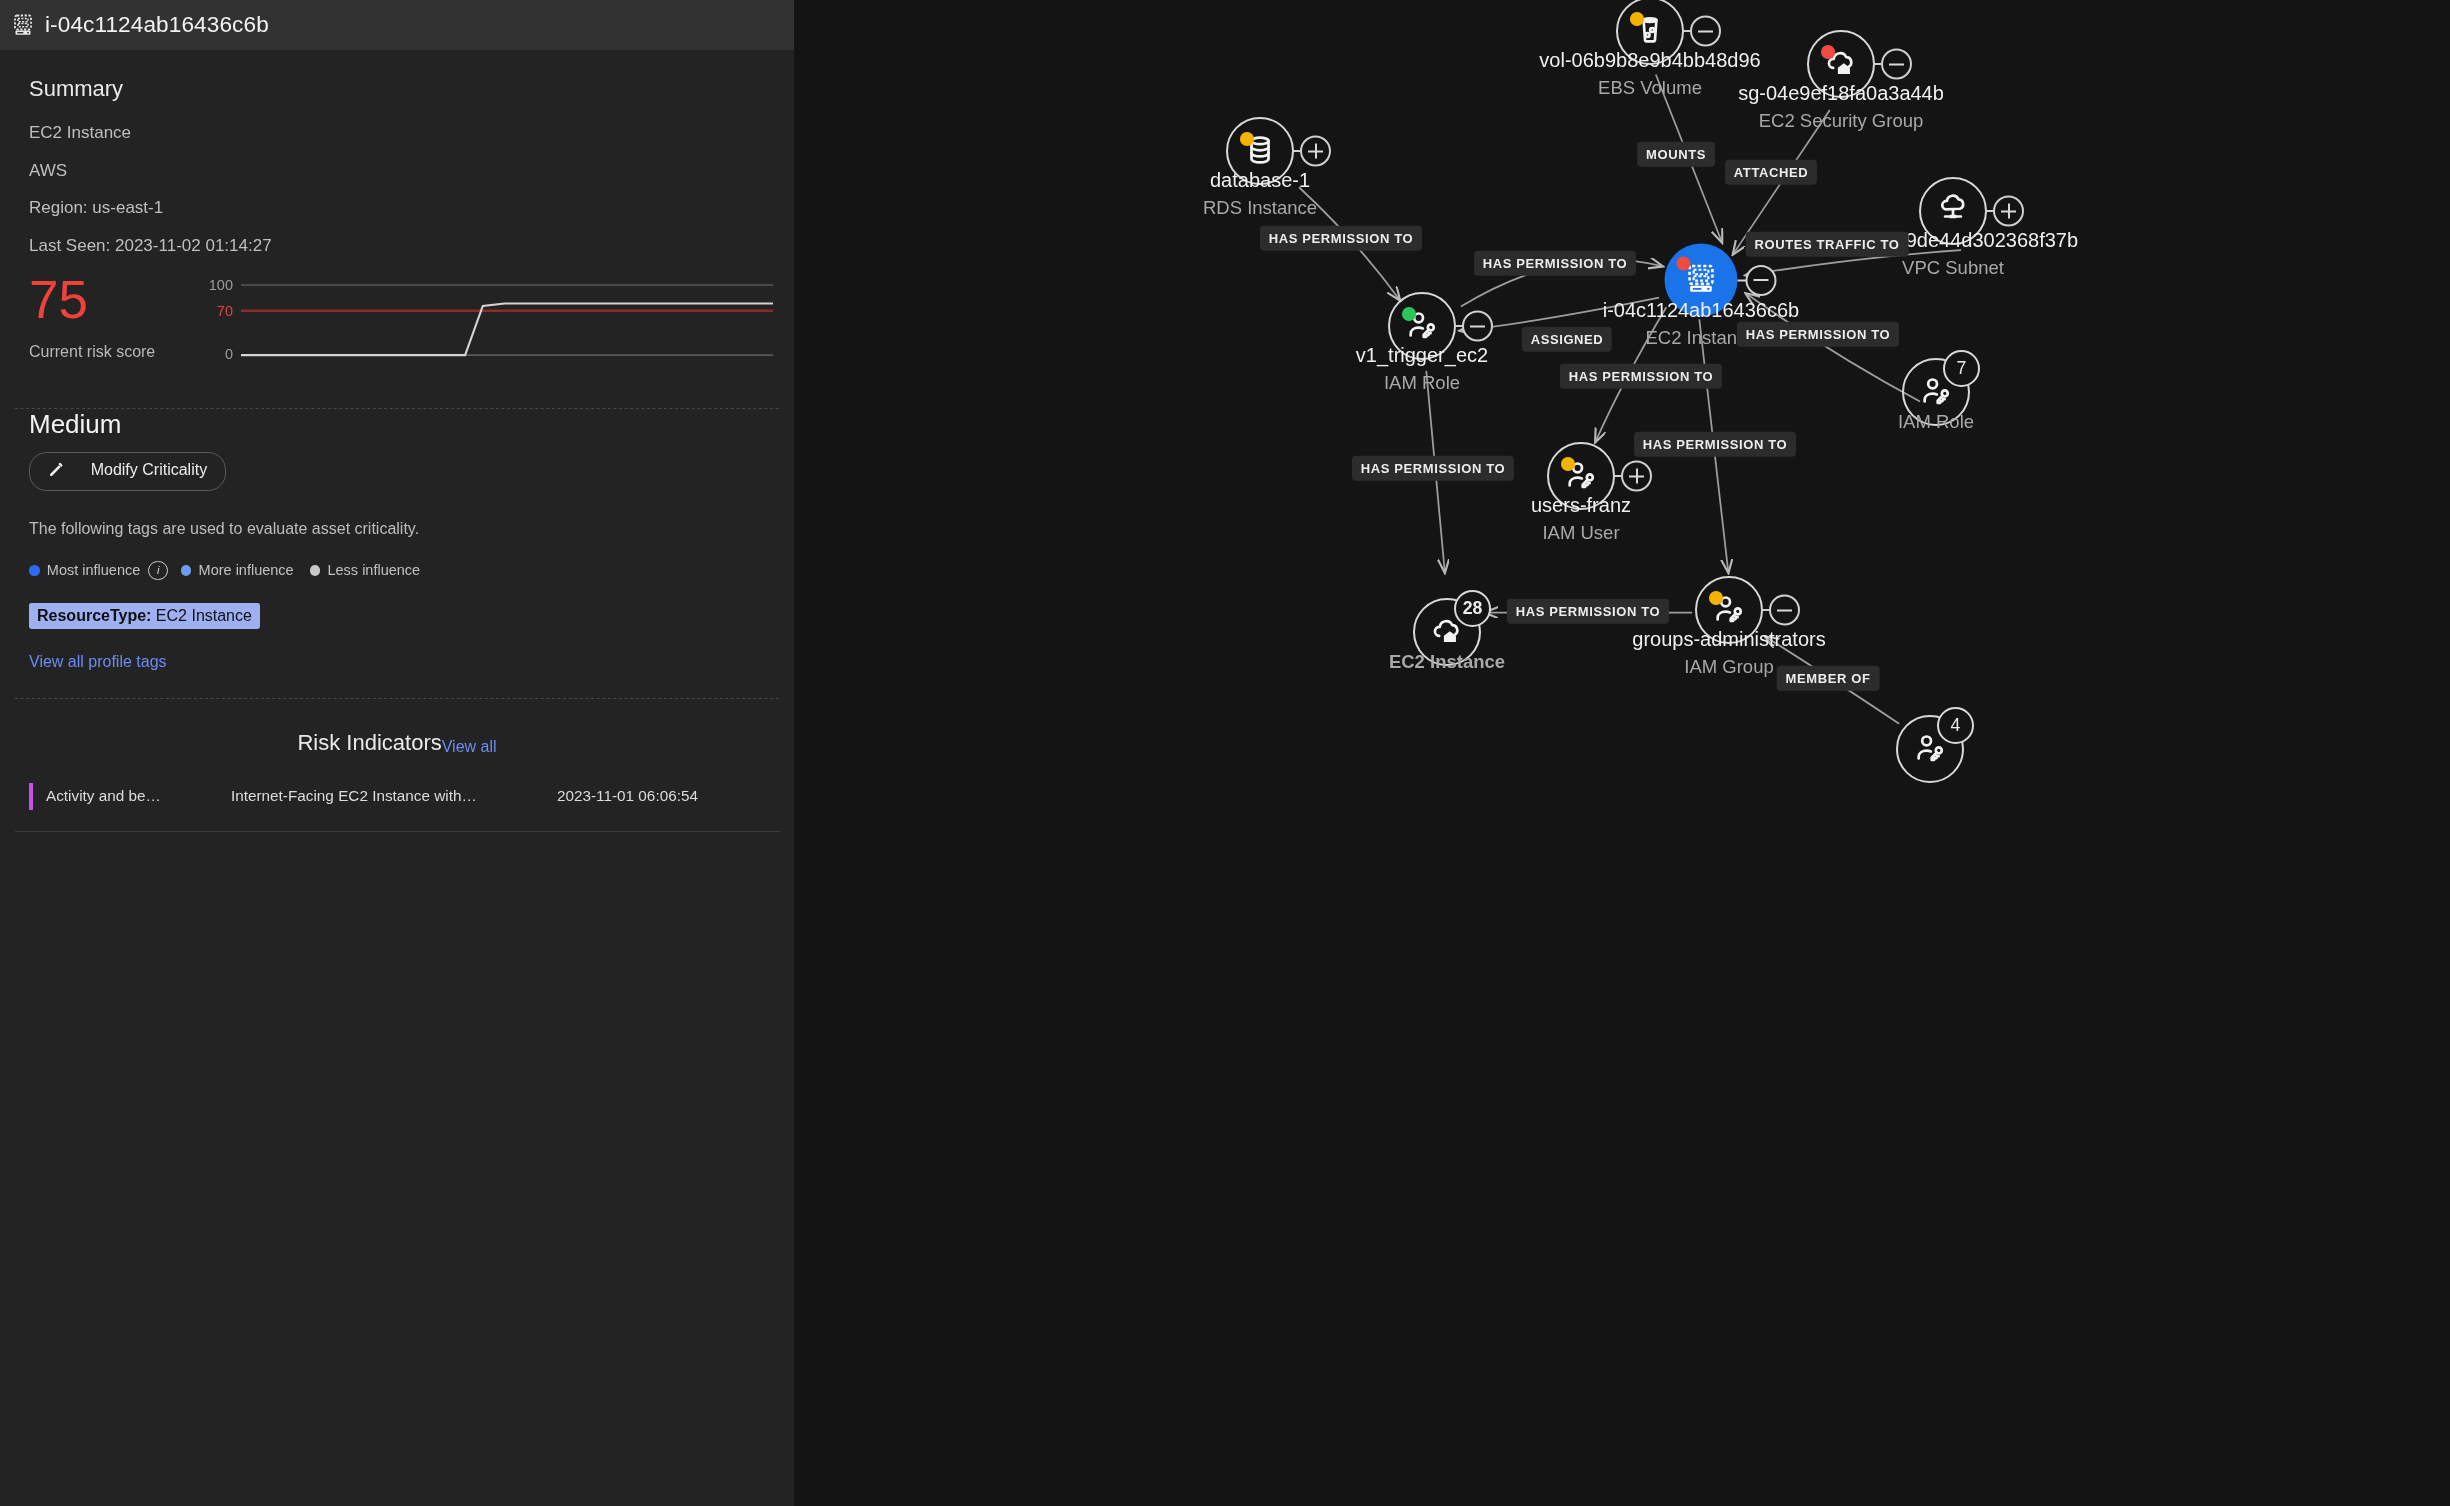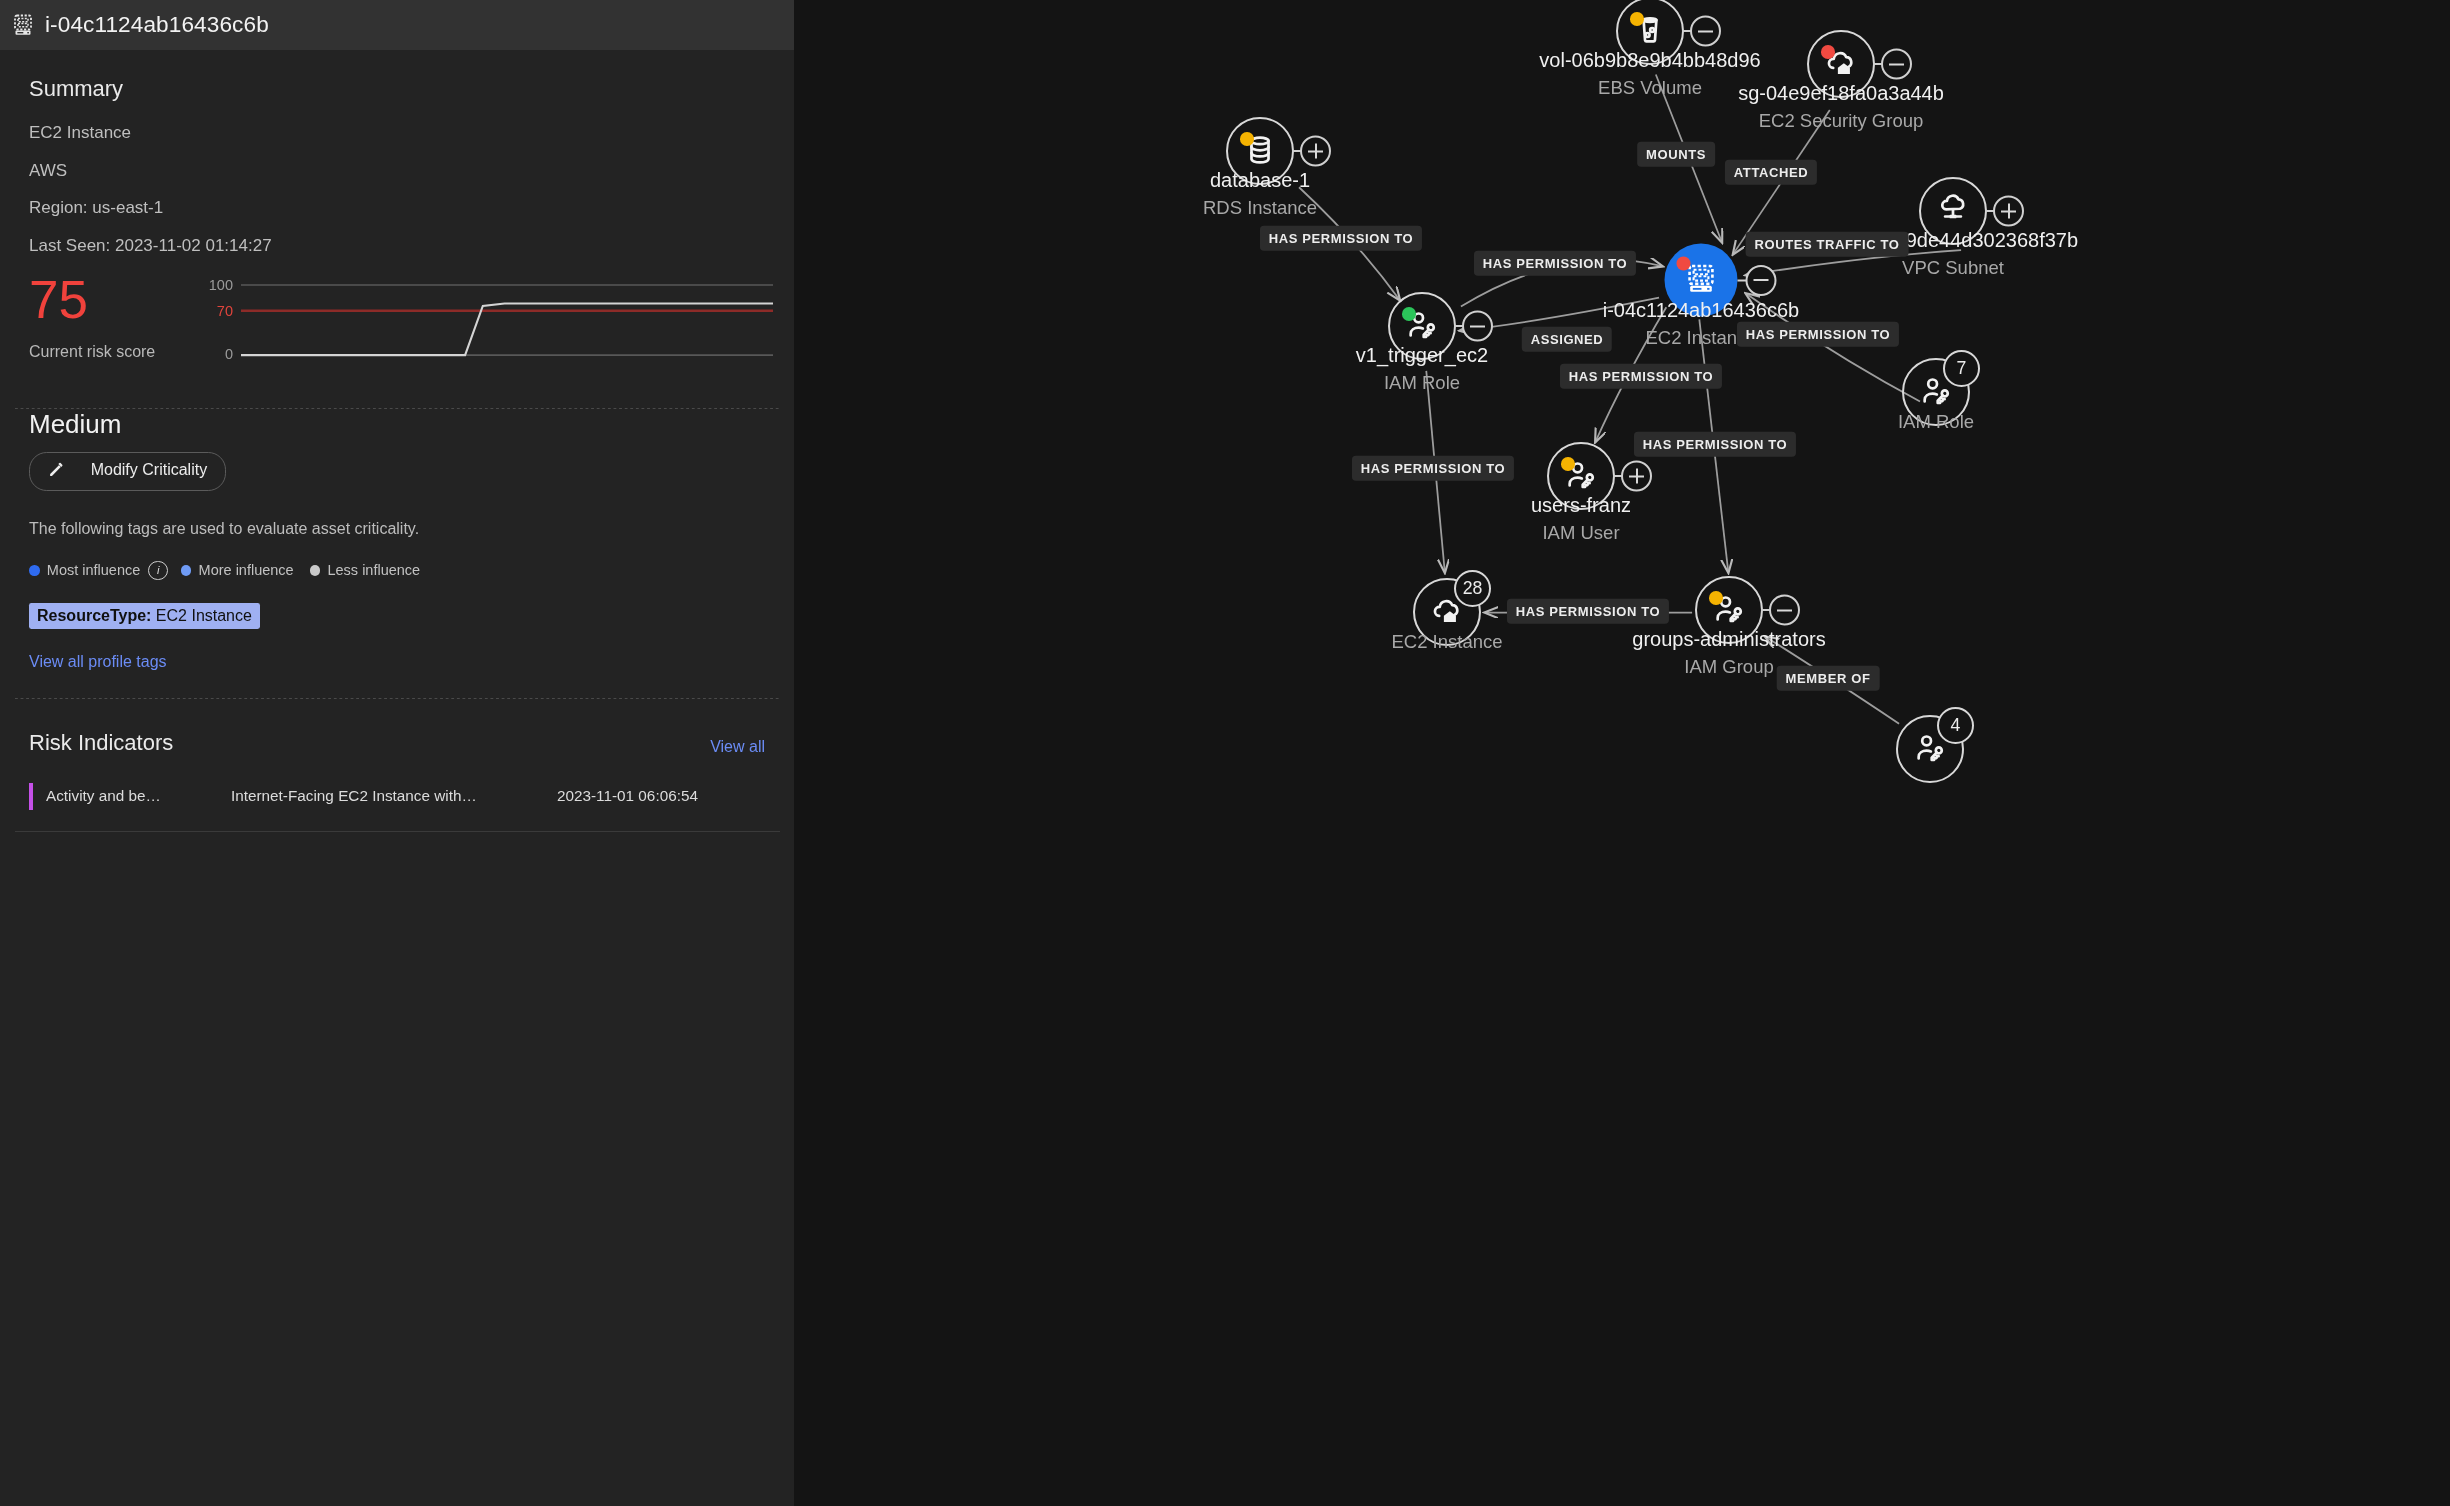"28" div.node { font-weight: none -> bold; top: 612px -> 632px }
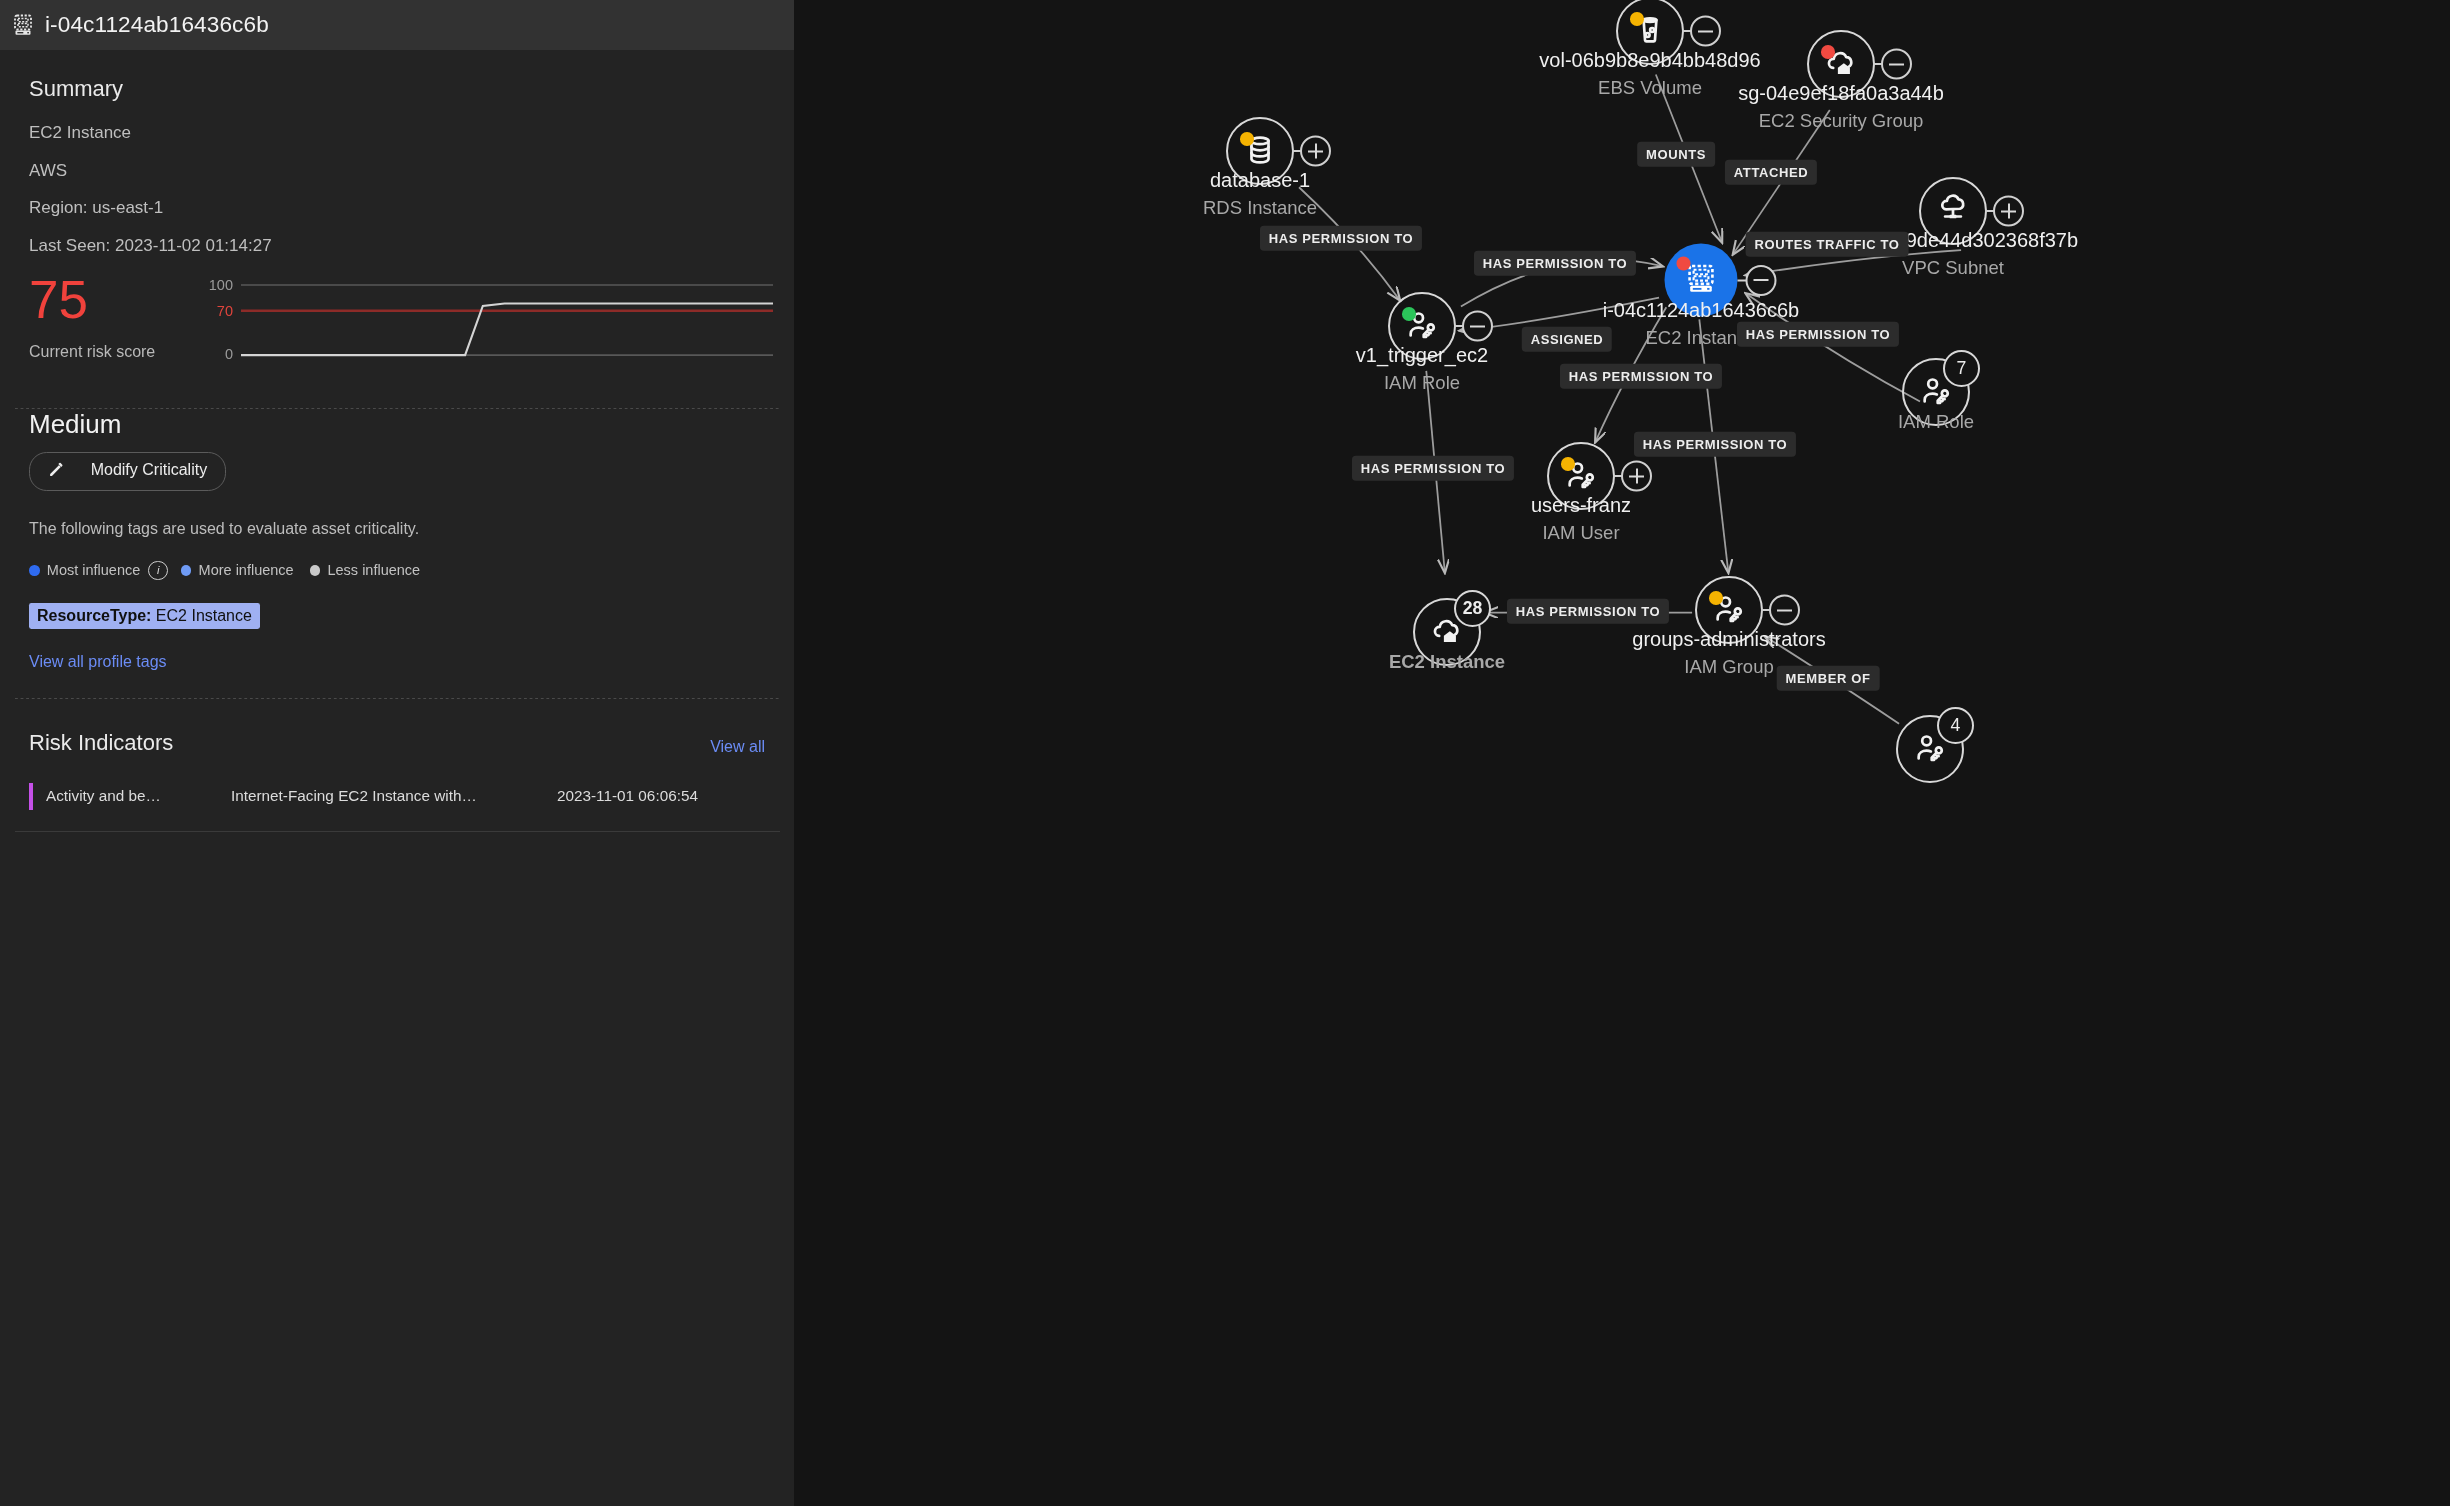"Risk Indicators" #ri-head { justify-content: space-between -> center }
